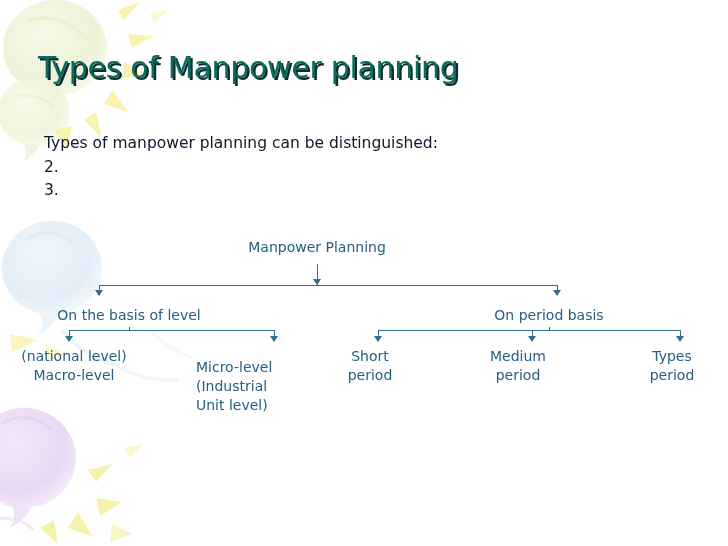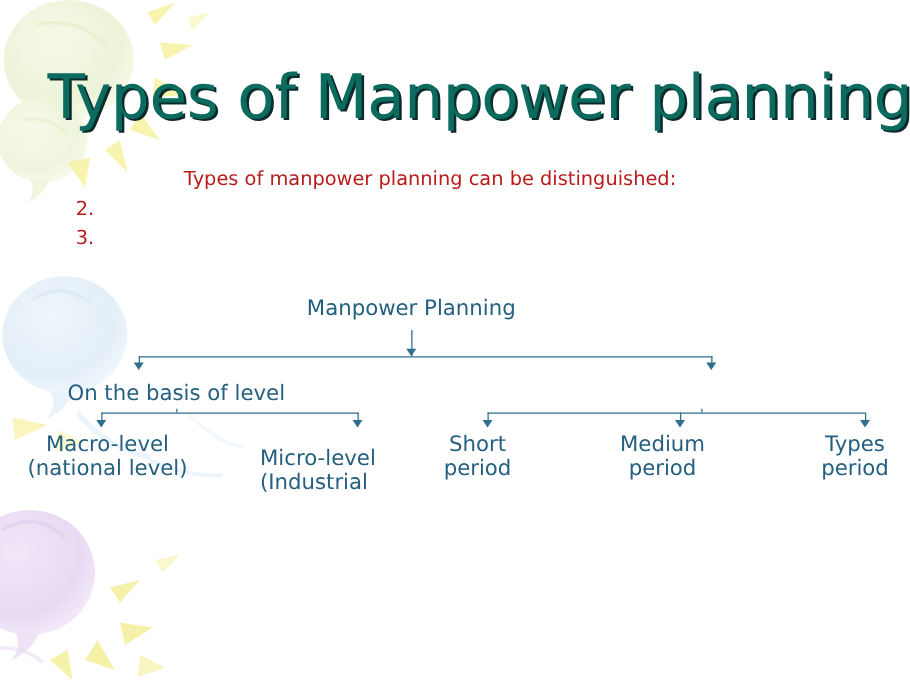"Types of Manpower planning" #title { font-size: 49px -> 30px }
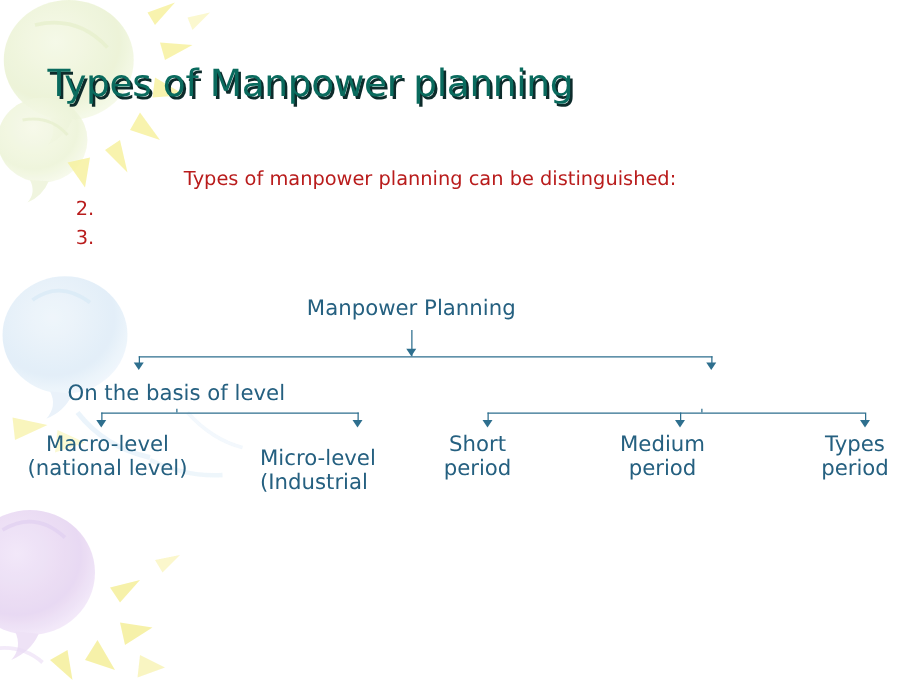"Types of manpower planning can" #body-block { color: #b91c1c -> #0f172a; text-align: center -> none }
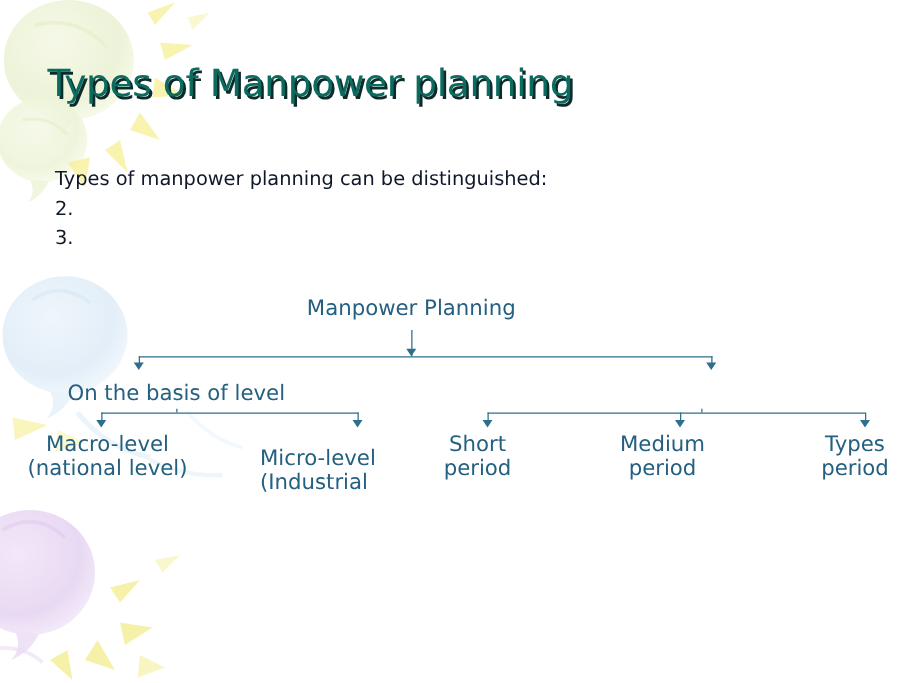"Manpower Planning" #diagram { font-size: 17px -> 14px; left: 16px -> 4px }
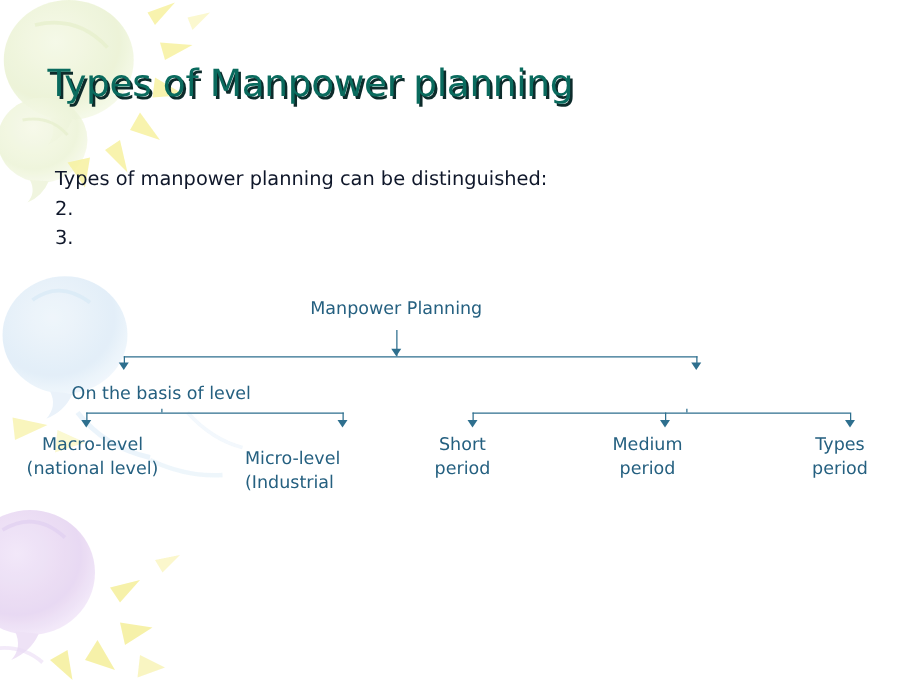"On period basis" div.node { html: none -> <div>On period basis</div> }
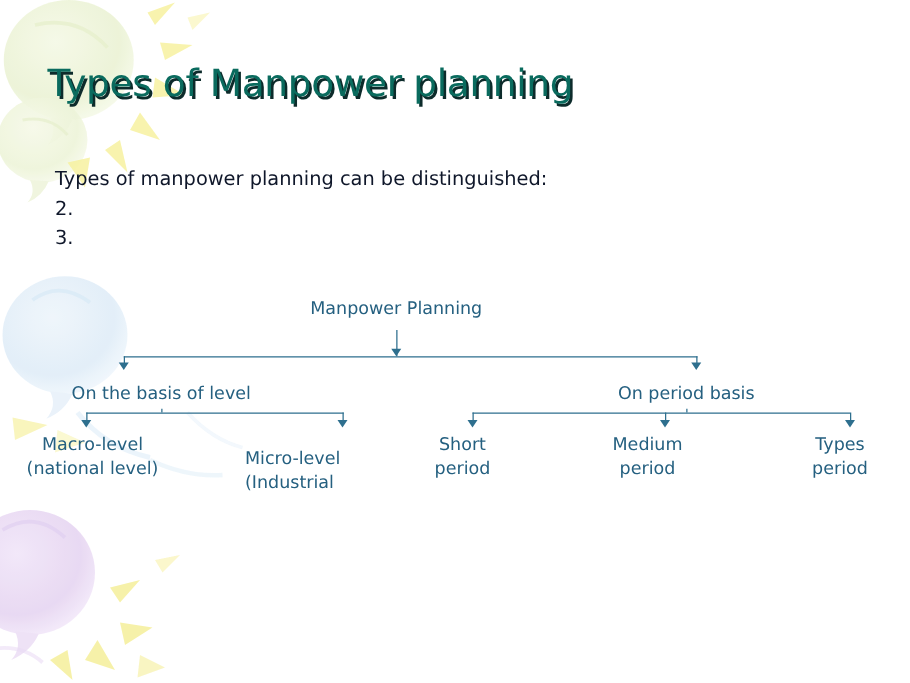"Macro-level" div { order: before "(national level)" -> after "(national level)" }
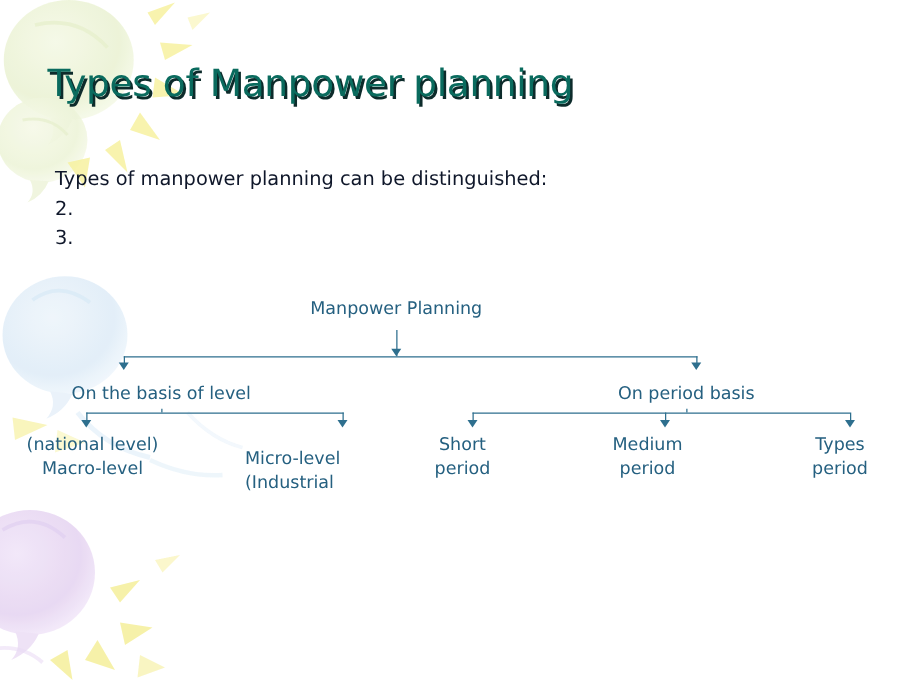"Unit level)" div { html: none -> <div>Unit level)</div> }
